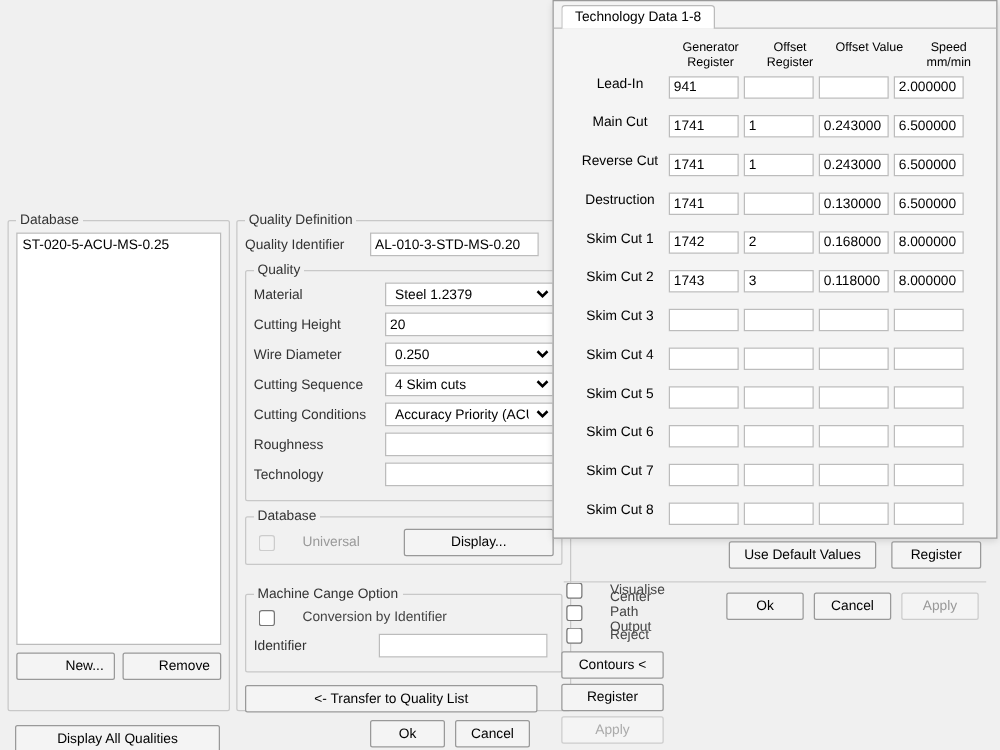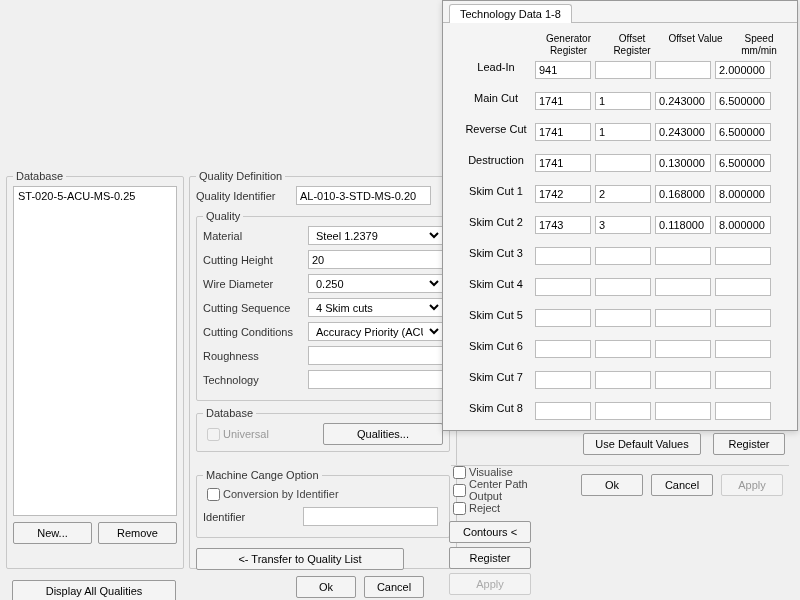"Universal" label.chk { gap: 0 -> 19px }
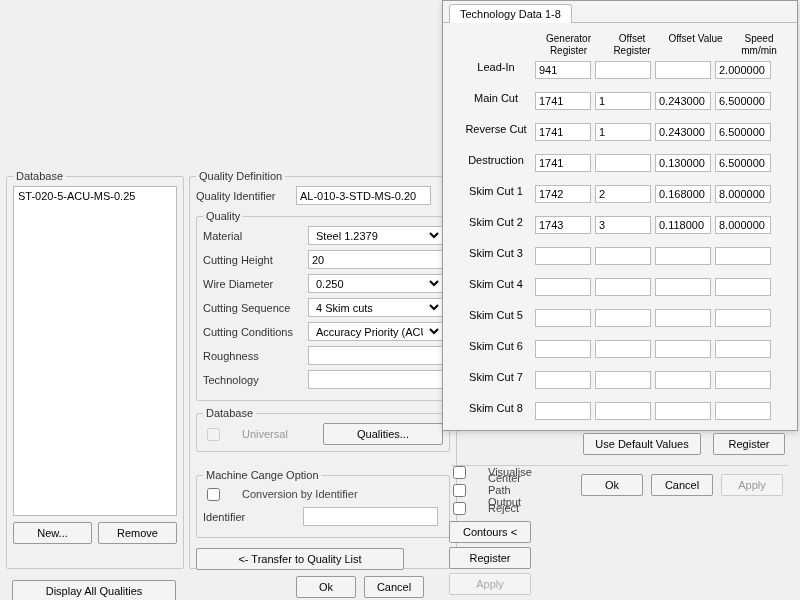"Qualities..." button { text: Qualities -> Display }
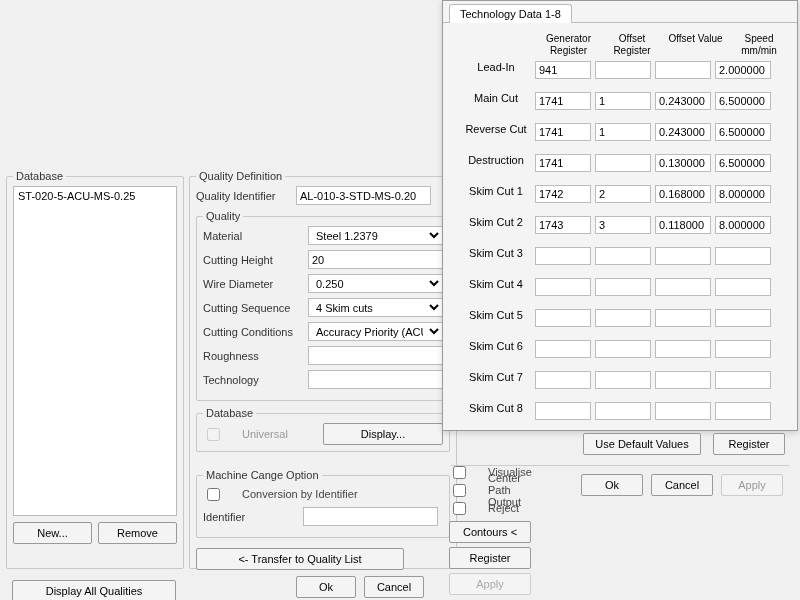"New..." #qualities-btns button { text-align: none -> right }
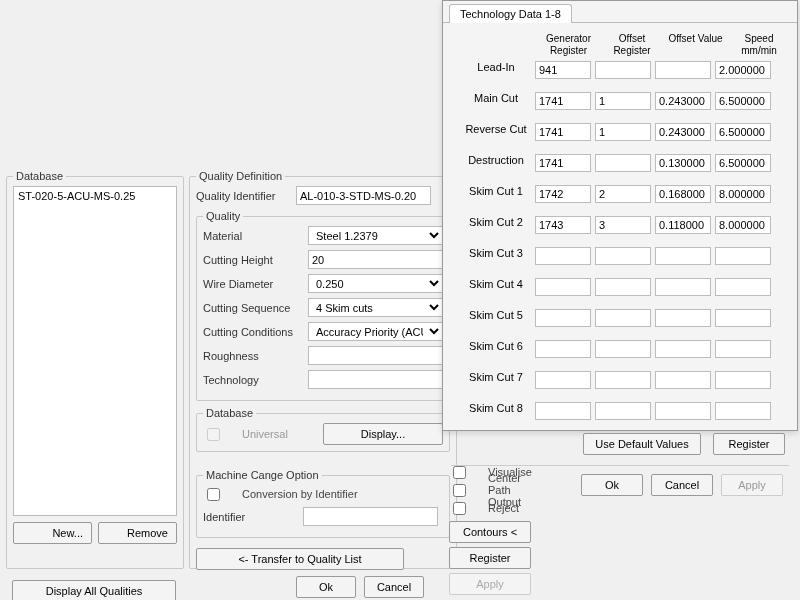"<- Transfer to Quality List" #transfer-btn { width: 208px -> 234px }
